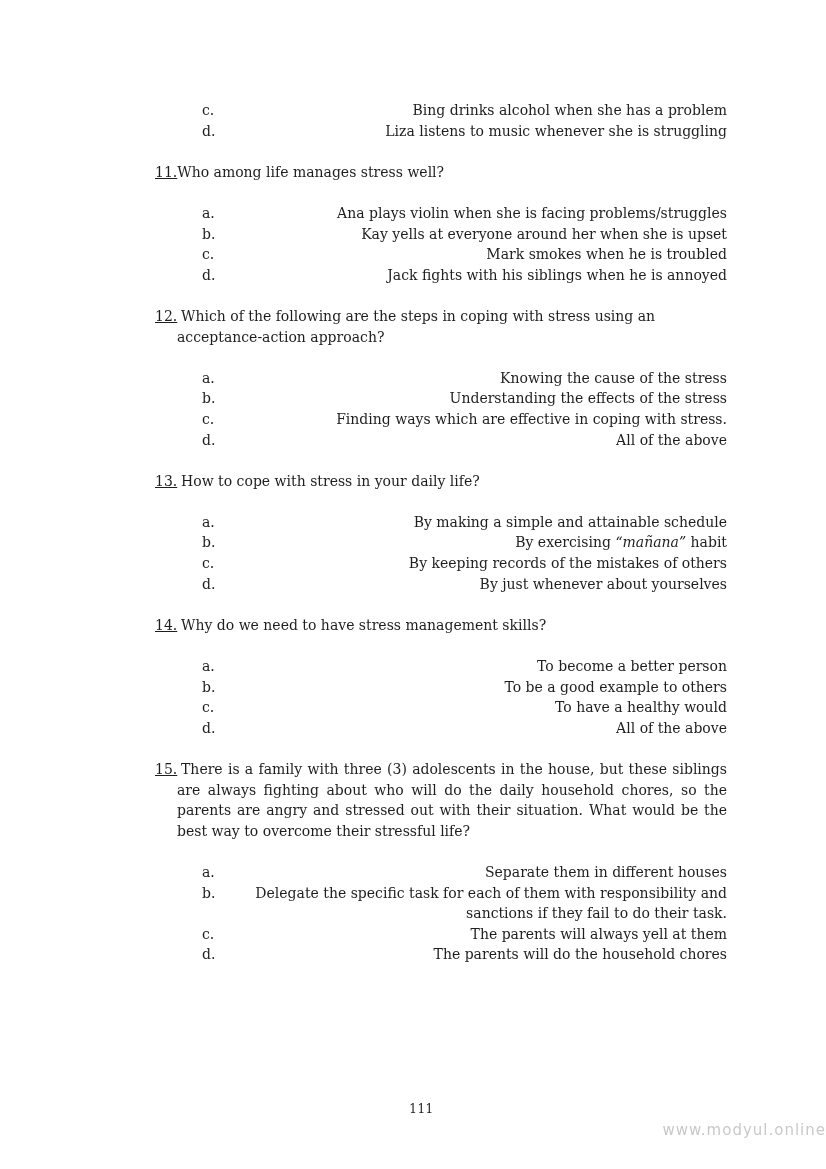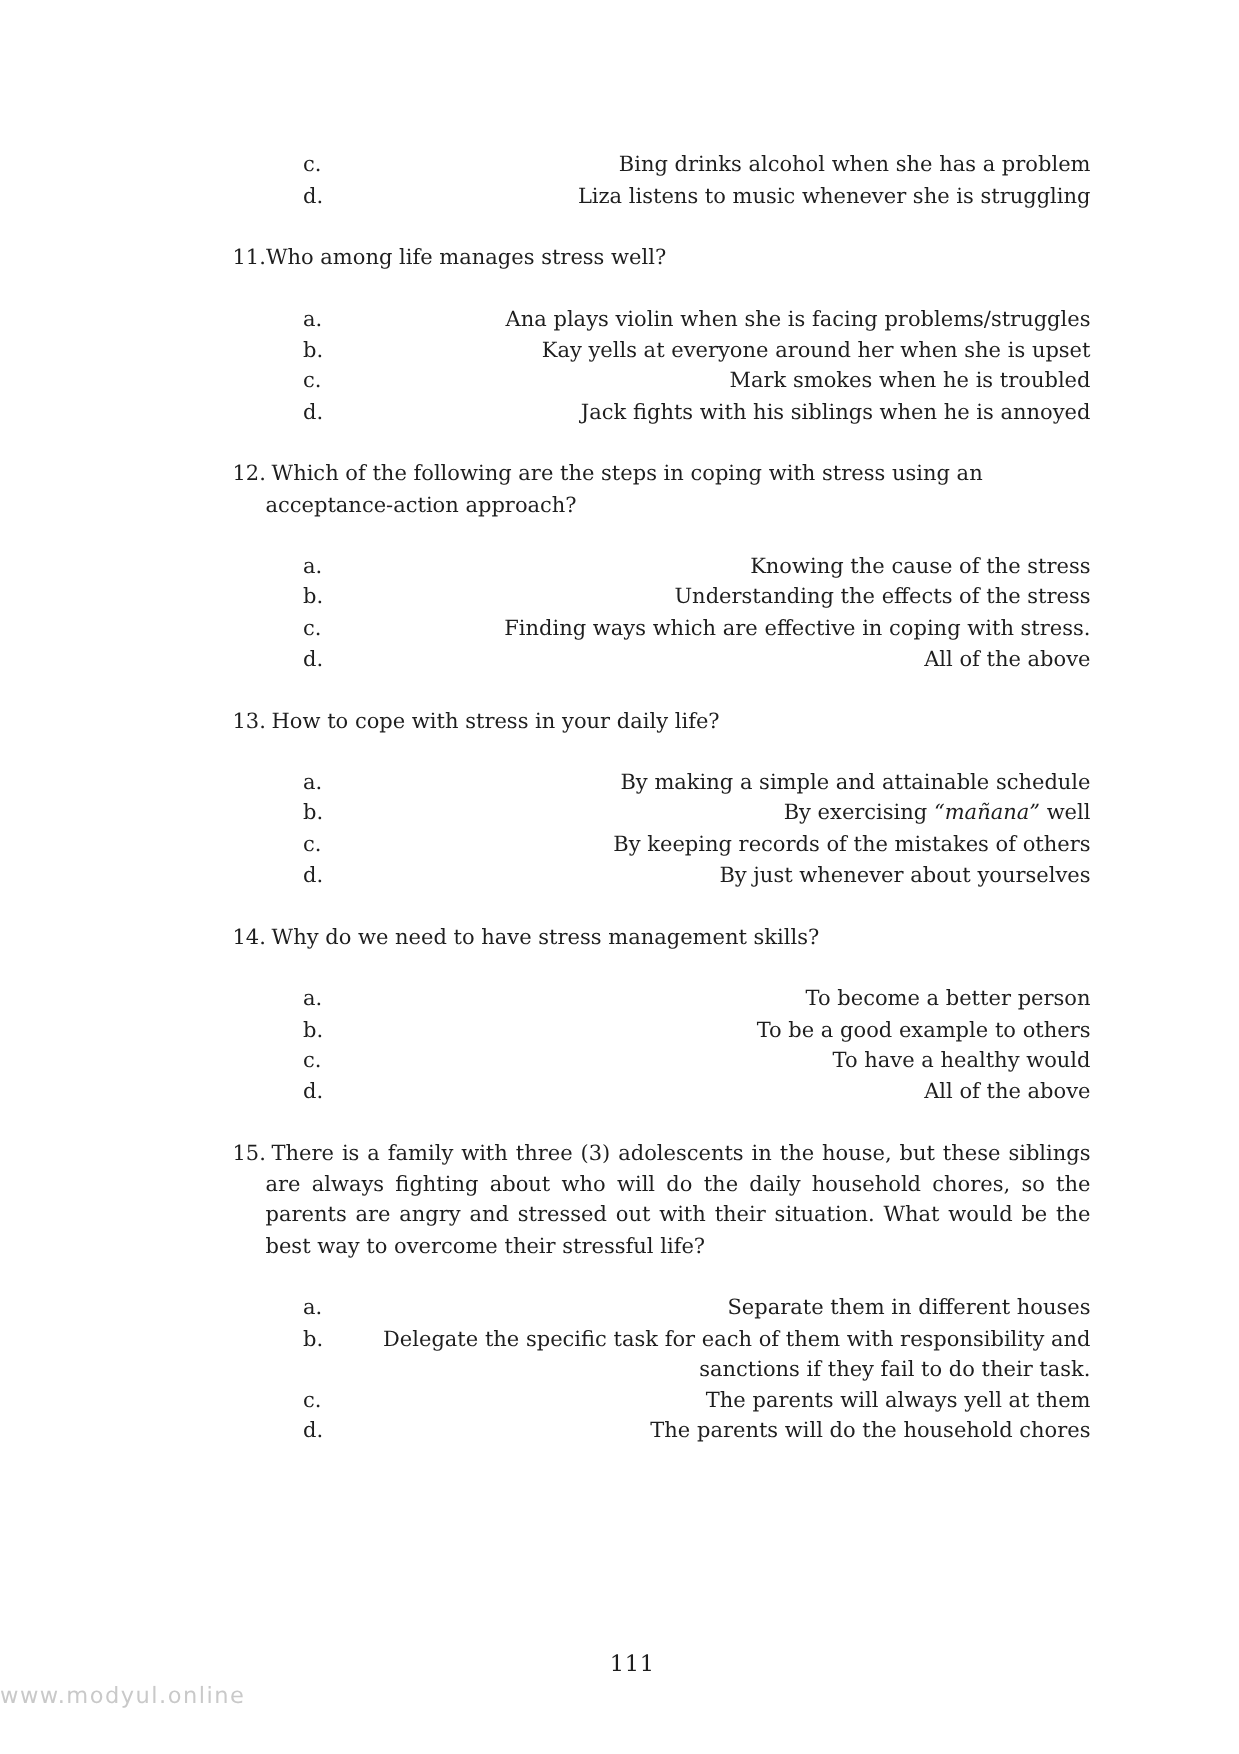"11." .qnum { text-decoration: none -> underline }
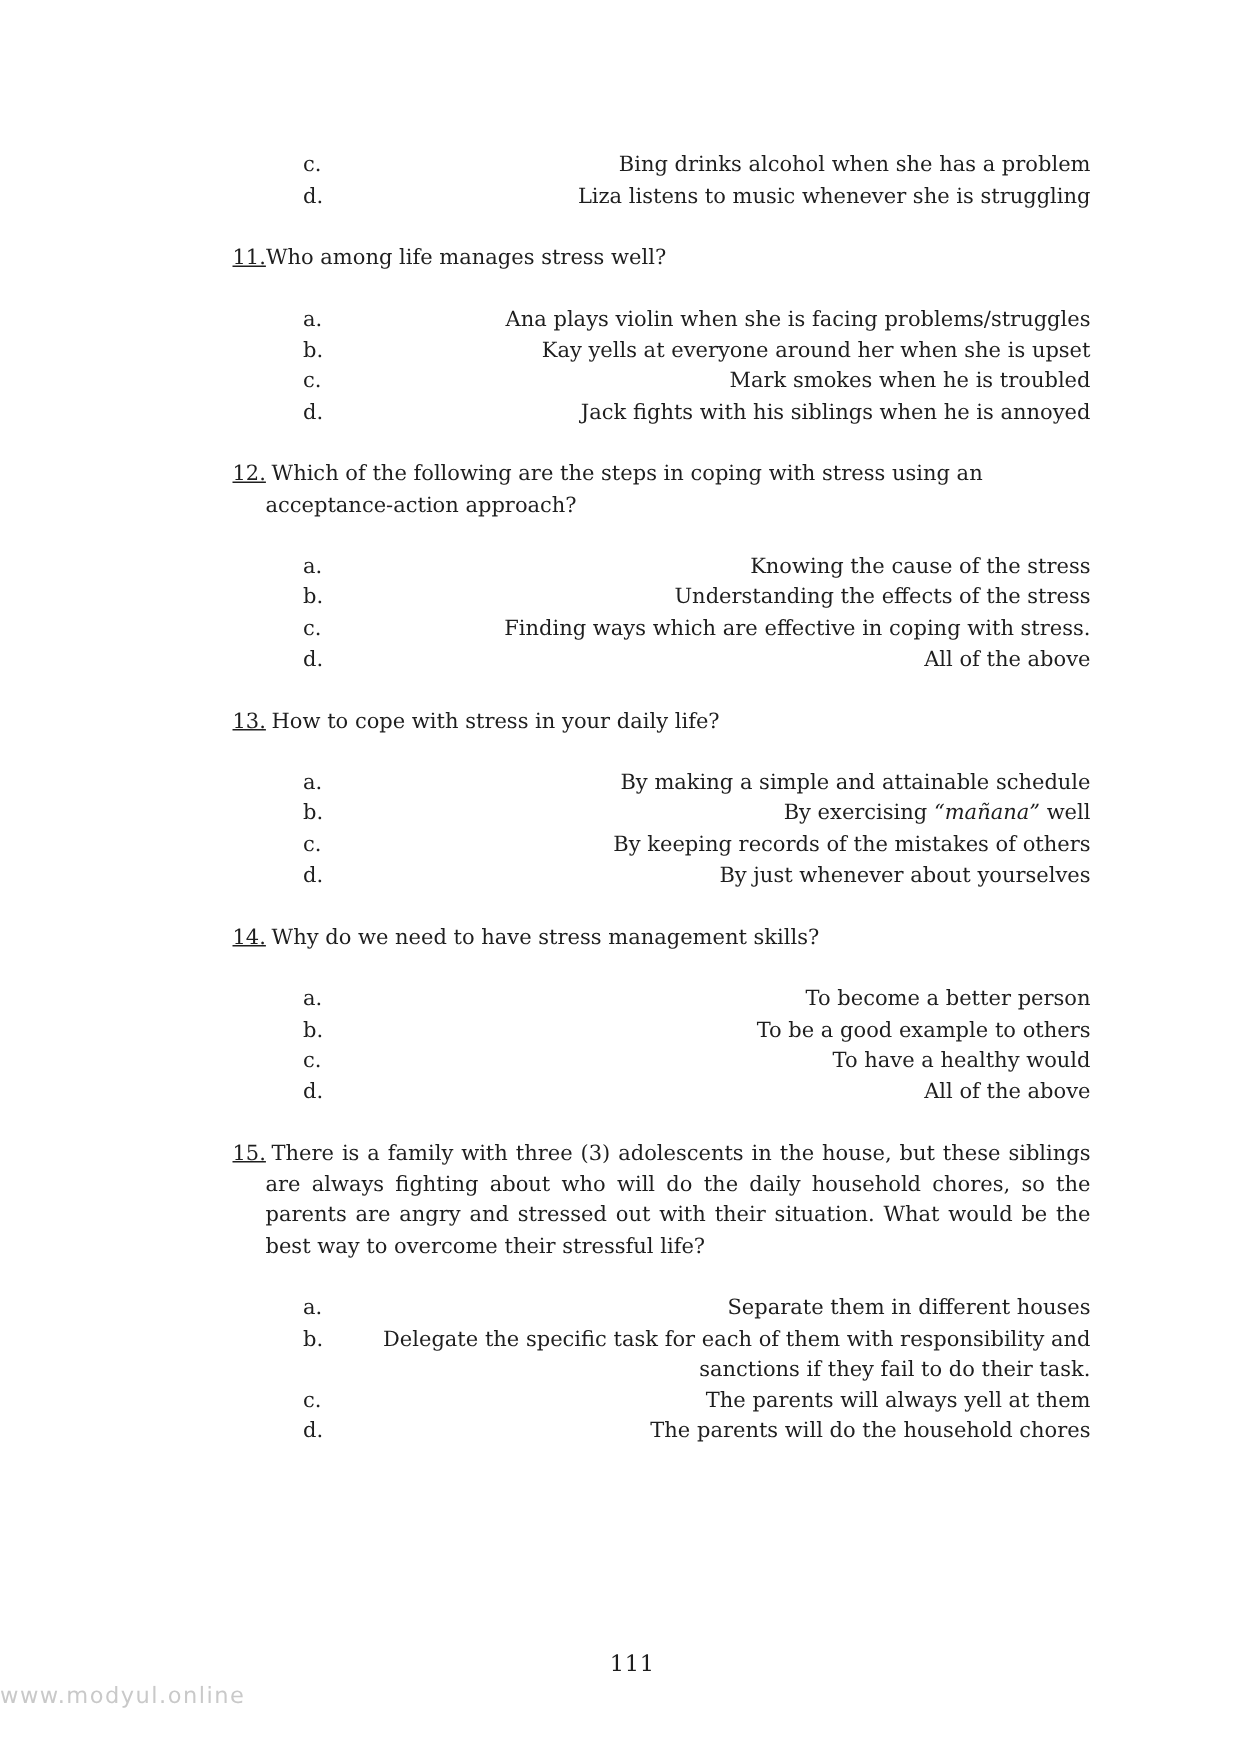"well" span { text: well -> habit }
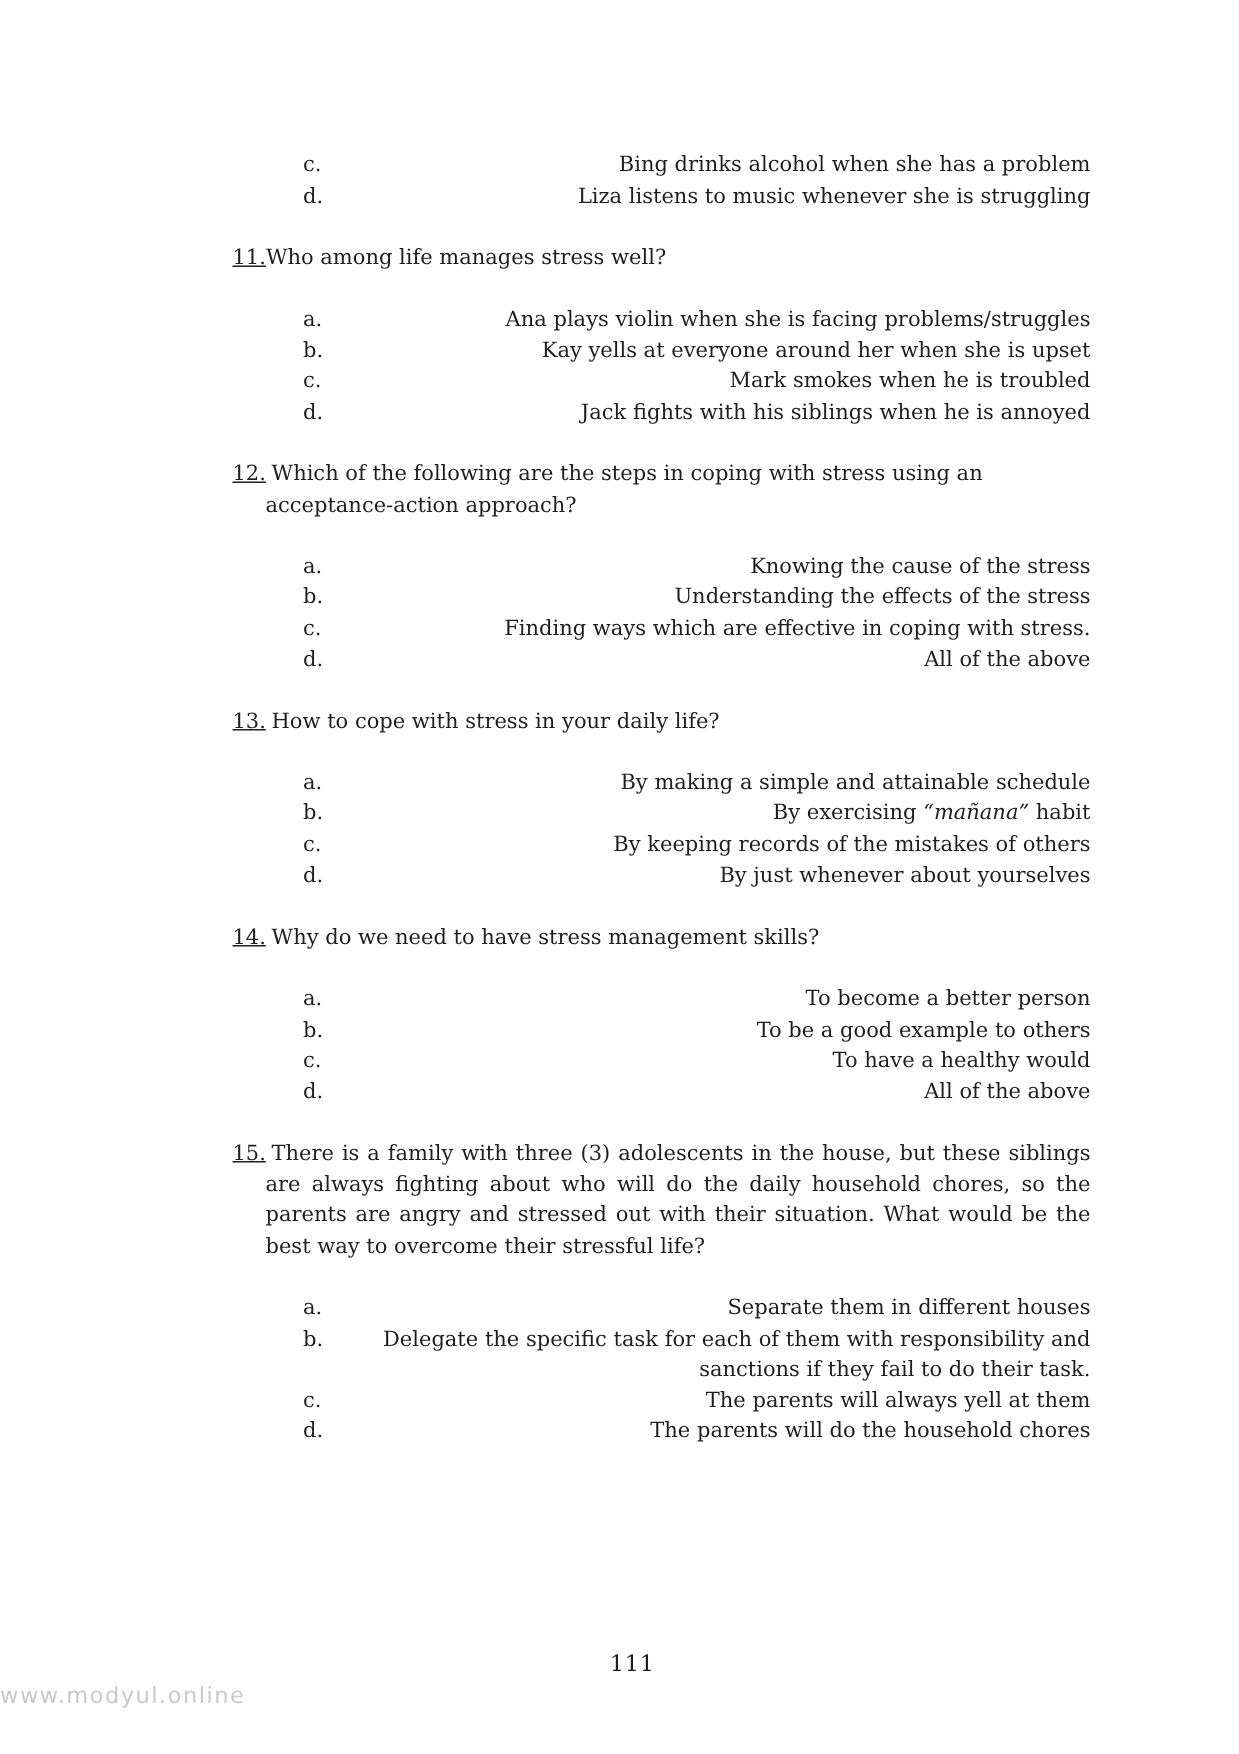"111" .pagenum { font-size: 15px -> 12px }
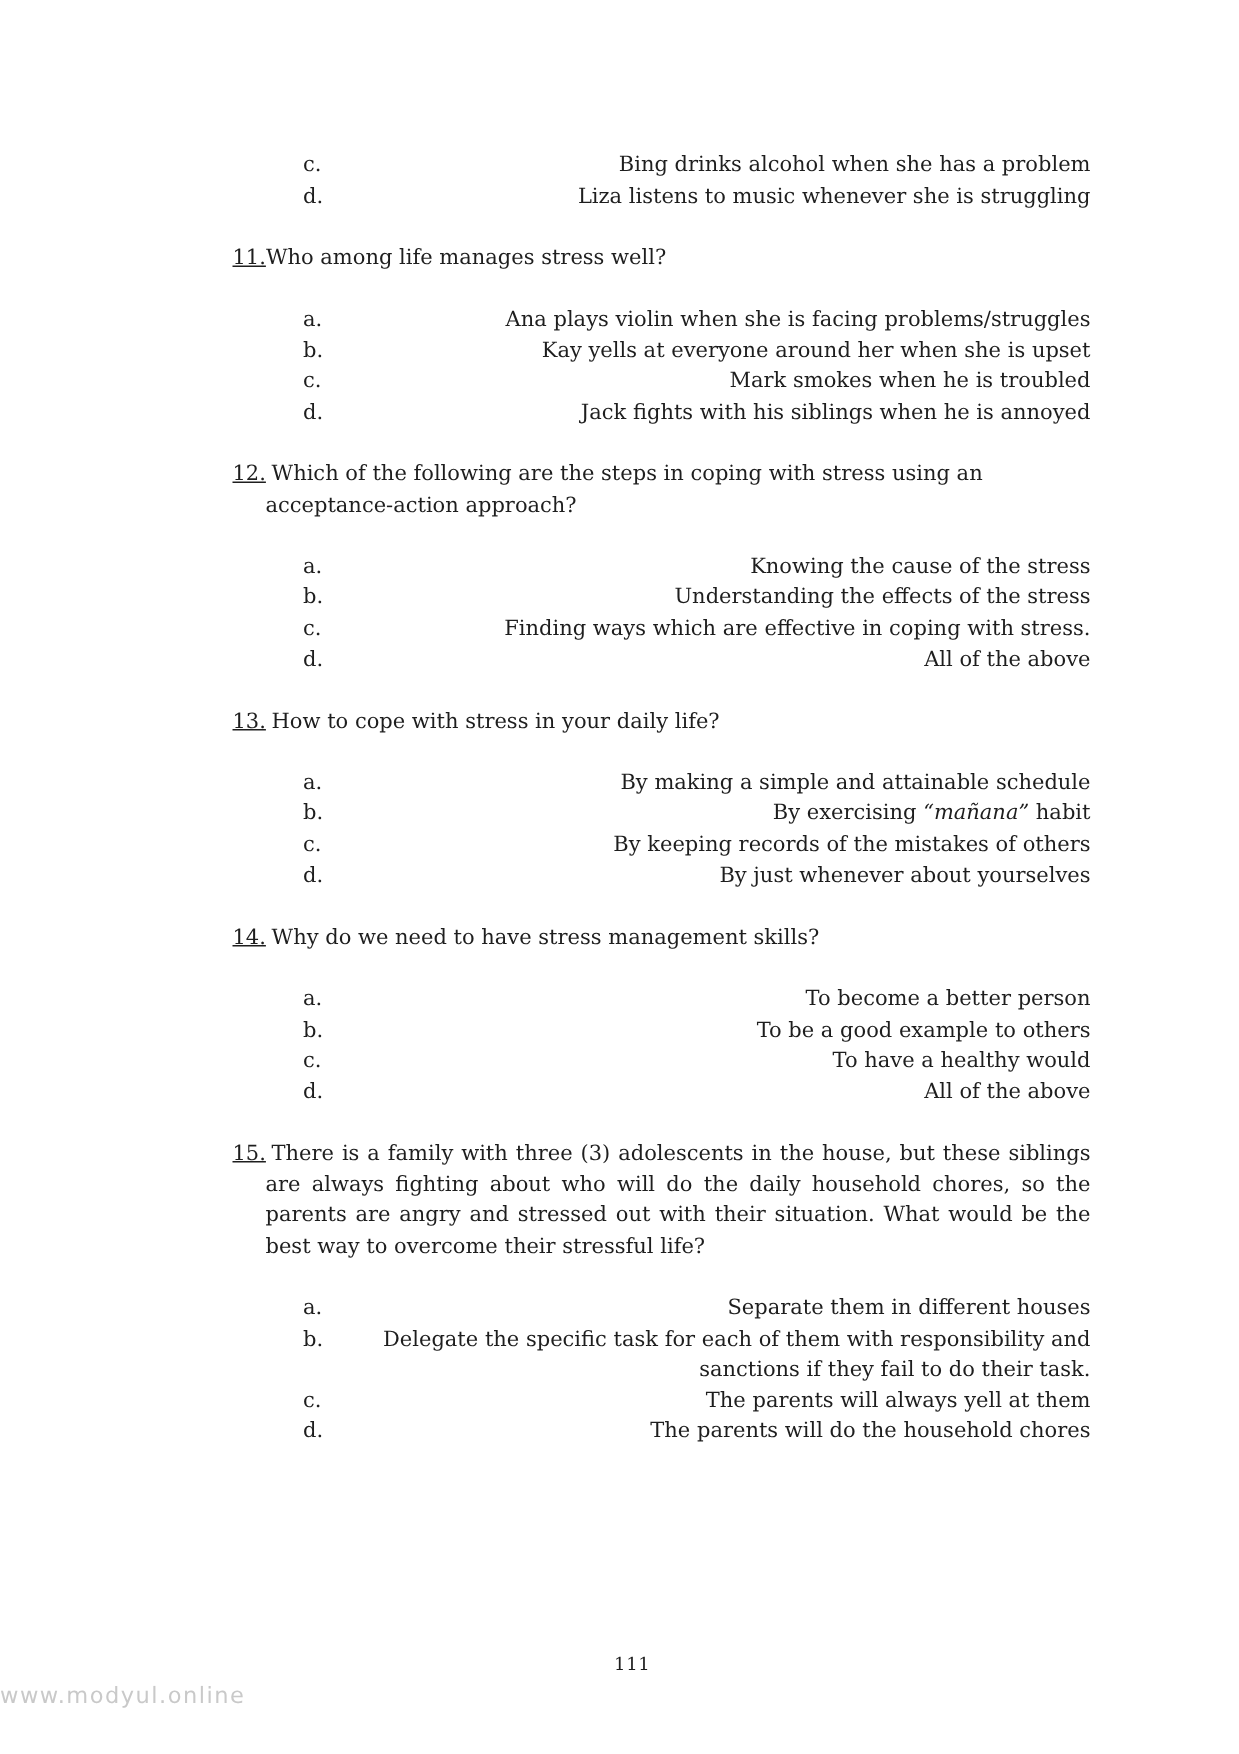"www.modyul.online" .watermark { text-align: left -> right }
